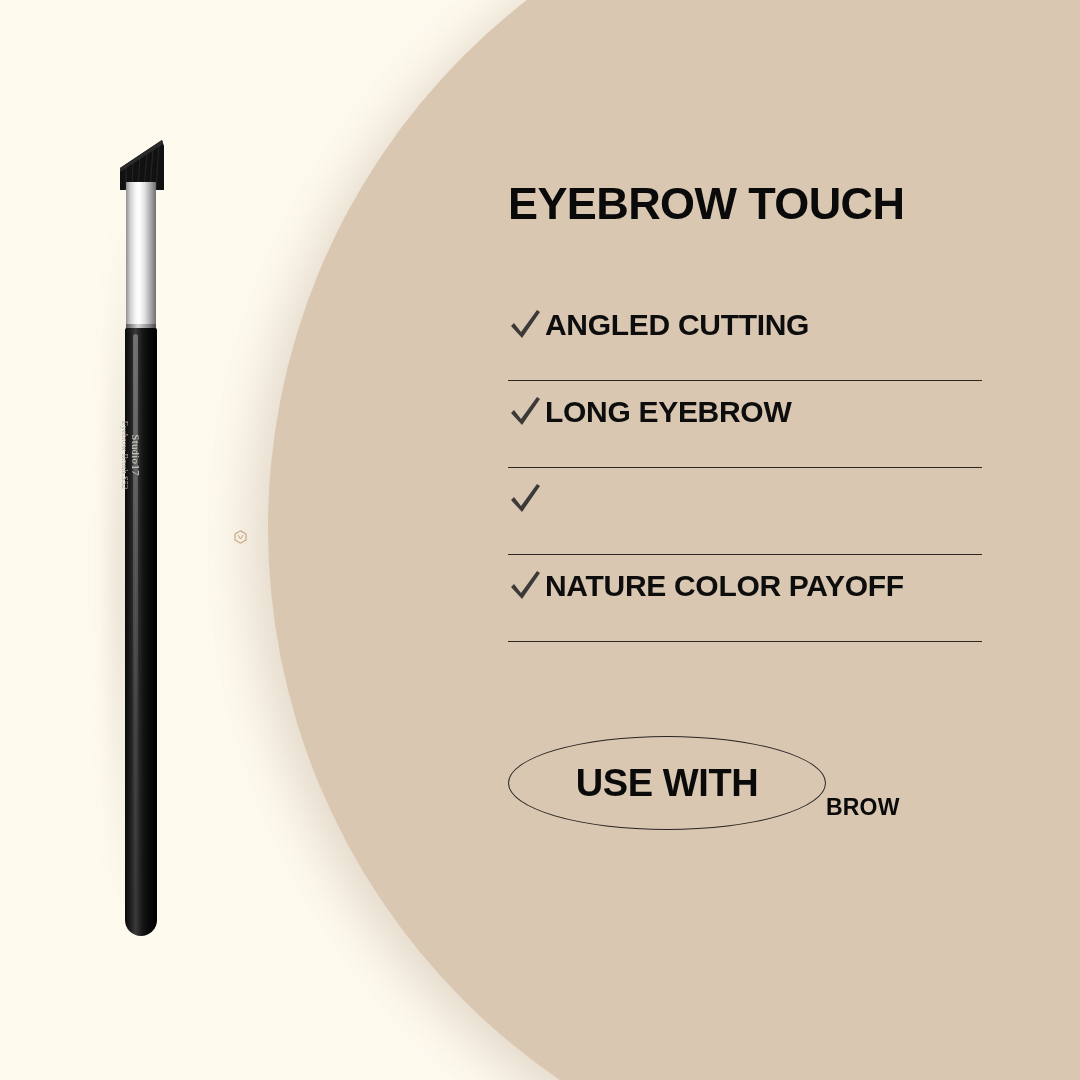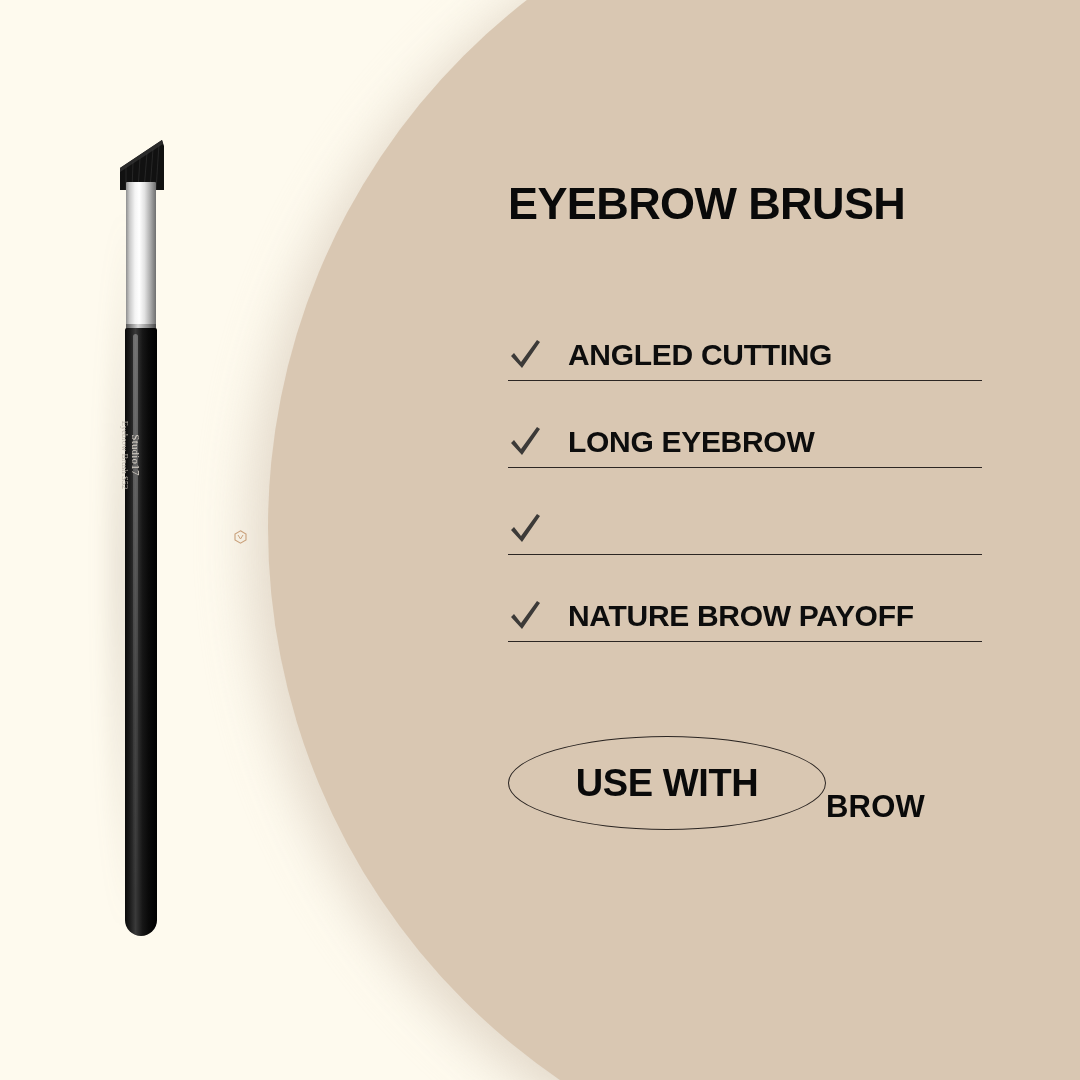"EYEBROW BRUSH" div.title { text: BRUSH -> TOUCH }
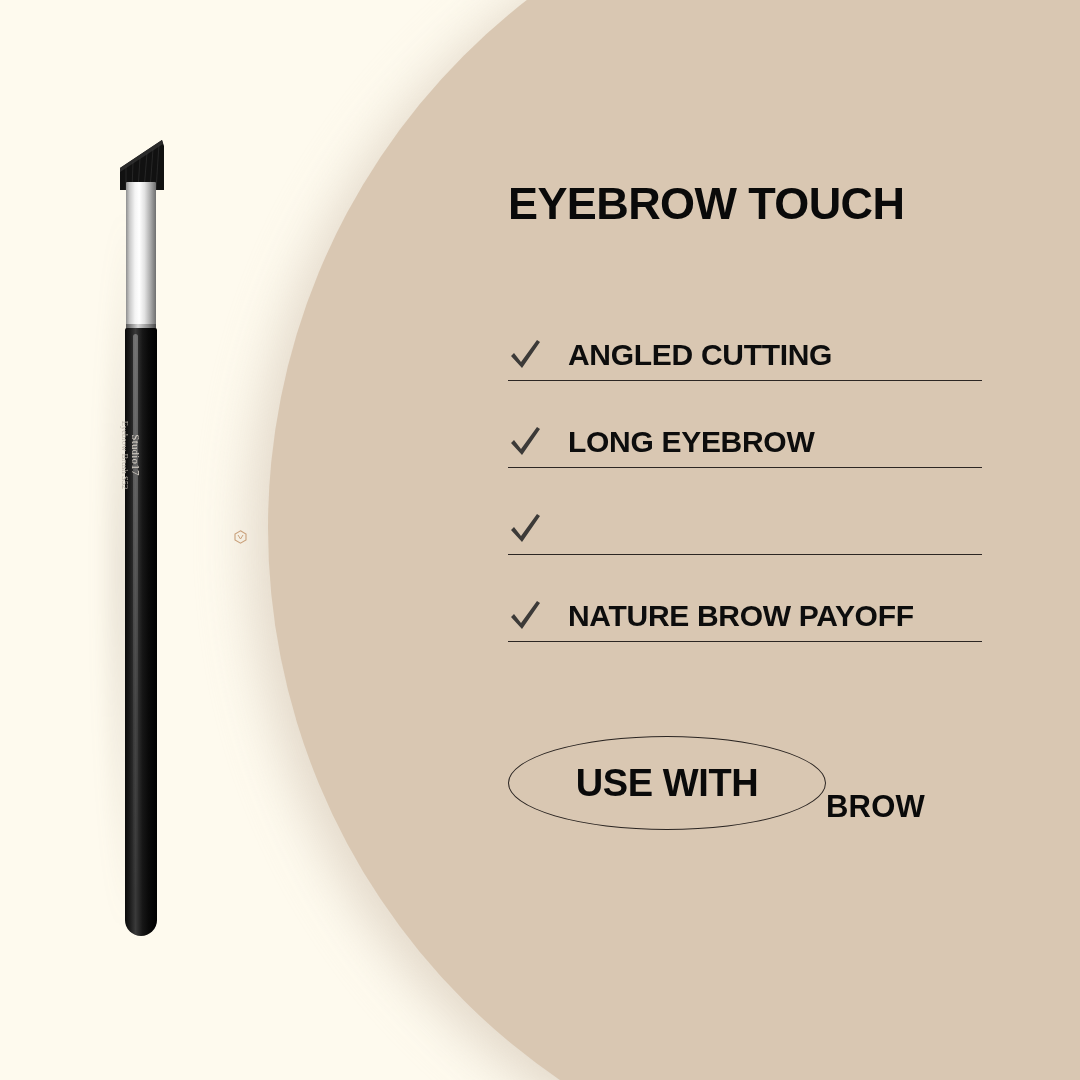"ANGLED CUTTING" .feature-inner { align-items: flex-end -> flex-start; gap: 26px -> 3px }
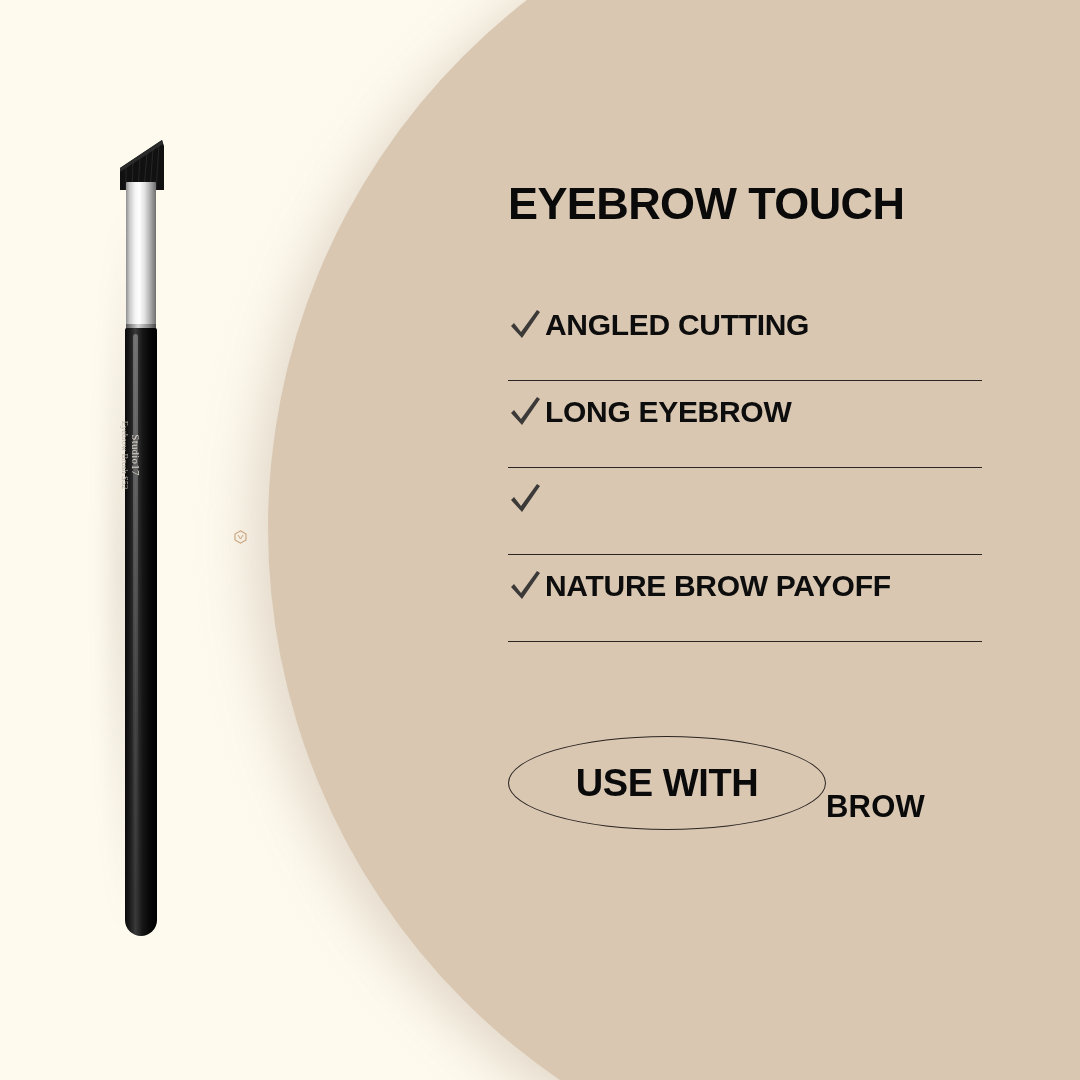"NATURE BROW PAYOFF" span.feature-label { text: BROW -> COLOR }
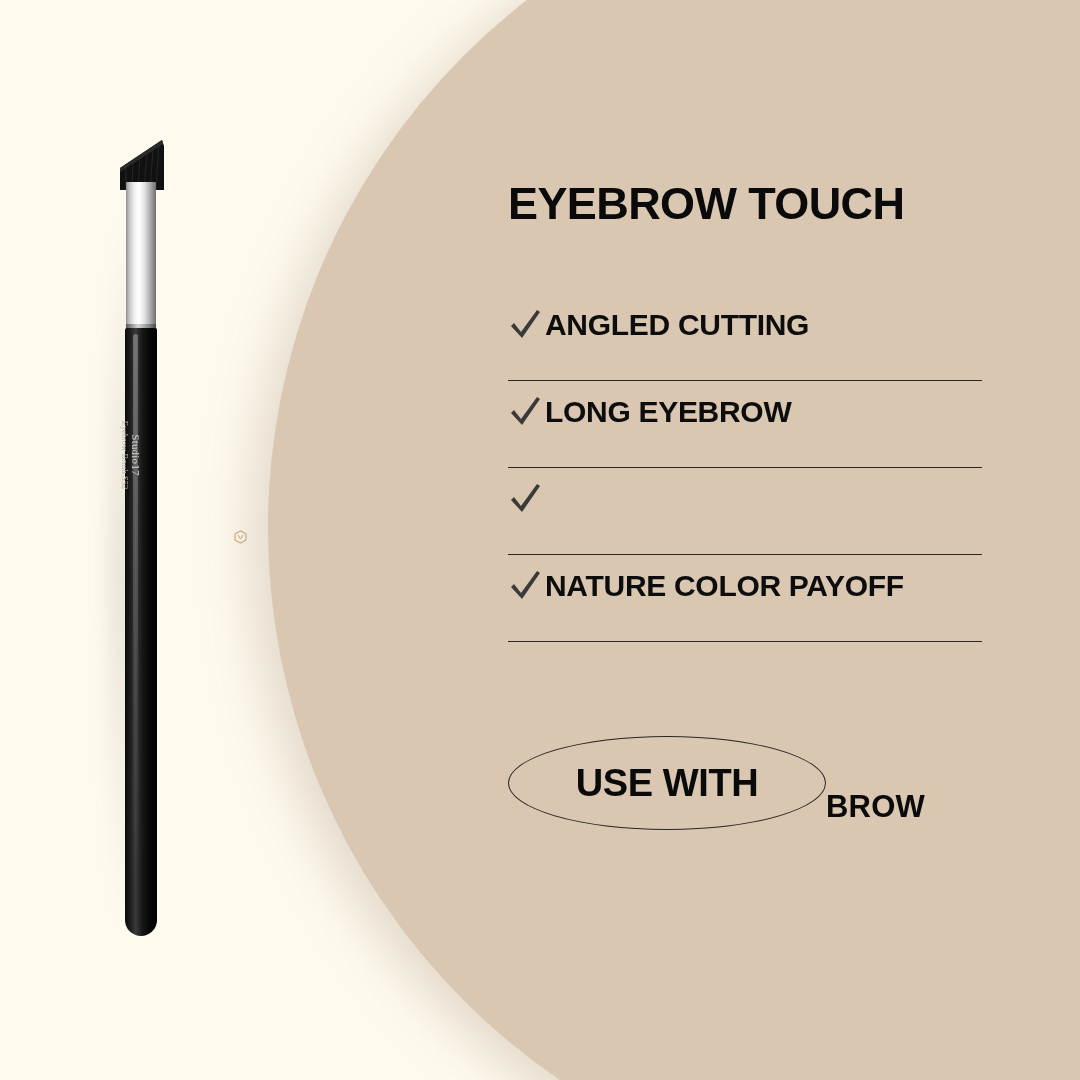"BROW" .use-with-sub { font-size: 31px -> 23px }
